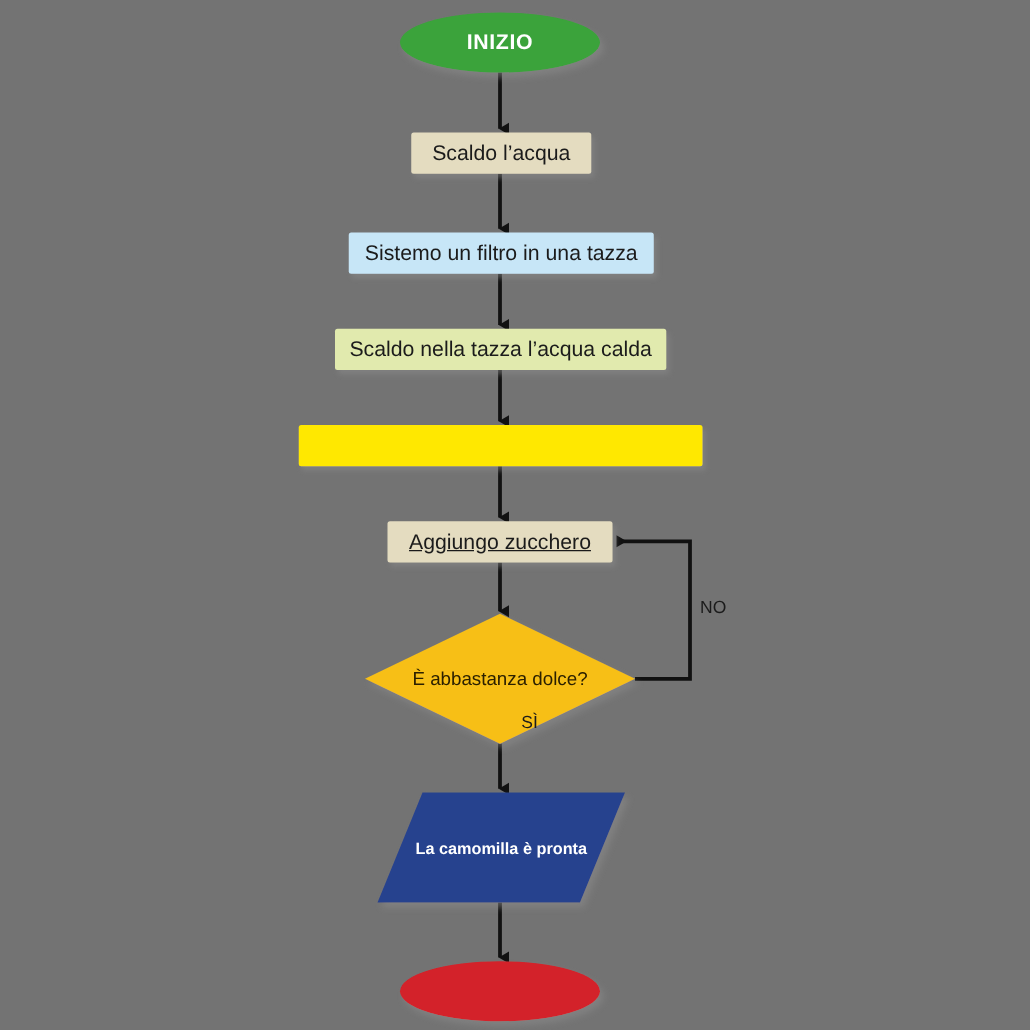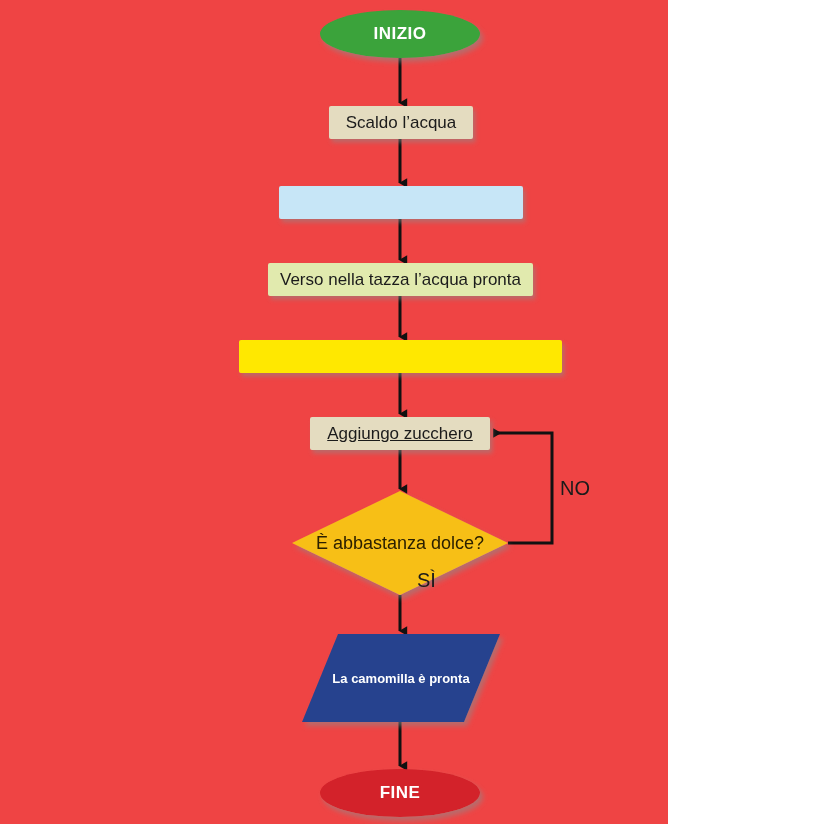"INIZIO" #canvas { background: #ef4444 -> #737373; width: 668px -> 824px }
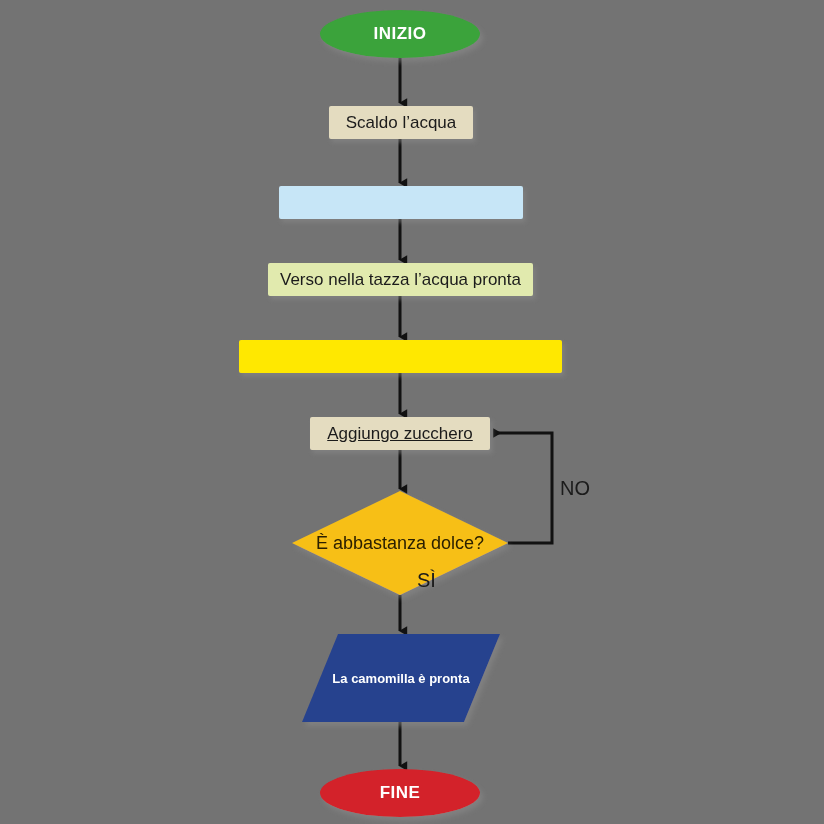"Sistemo un filtro in una" div.node-label { html: none -> <div>Sistemo un filtro in una tazza</div> }
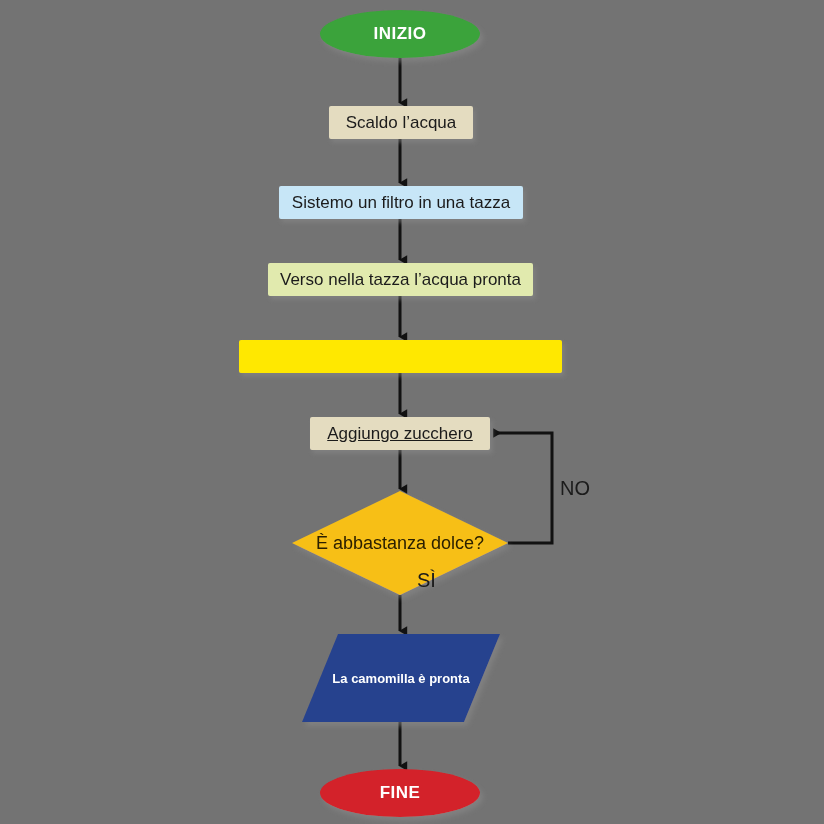"Verso nella tazza l’acqua pronta" div.node-label { text: Verso nella tazza l’acqua pronta -> Scaldo nella tazza l’acqua calda }
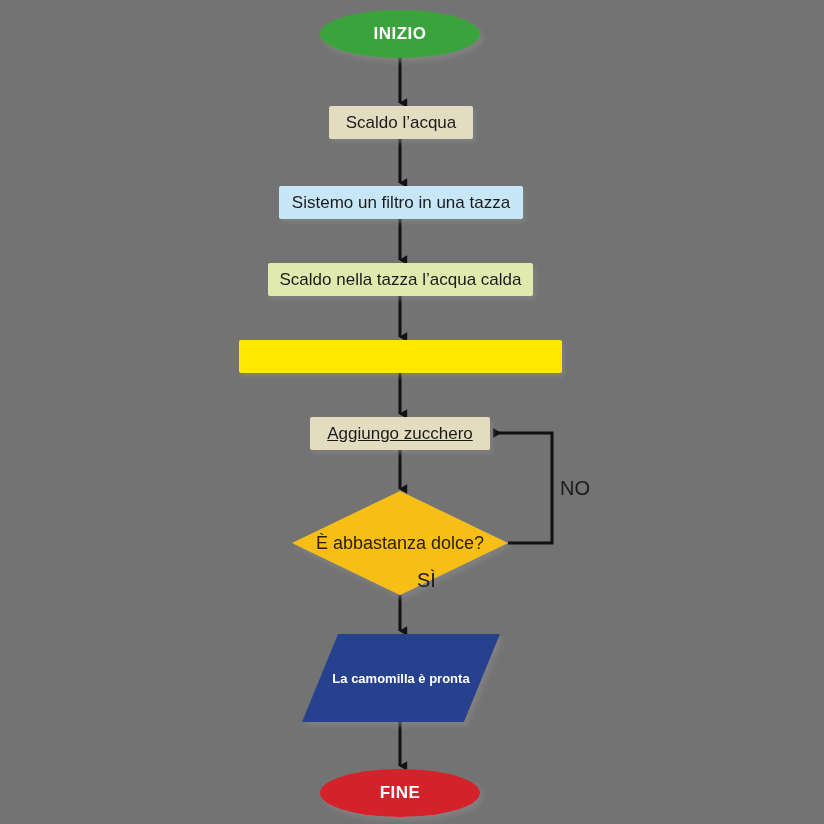"NO" .edge-label { font-size: 20px -> 14px }
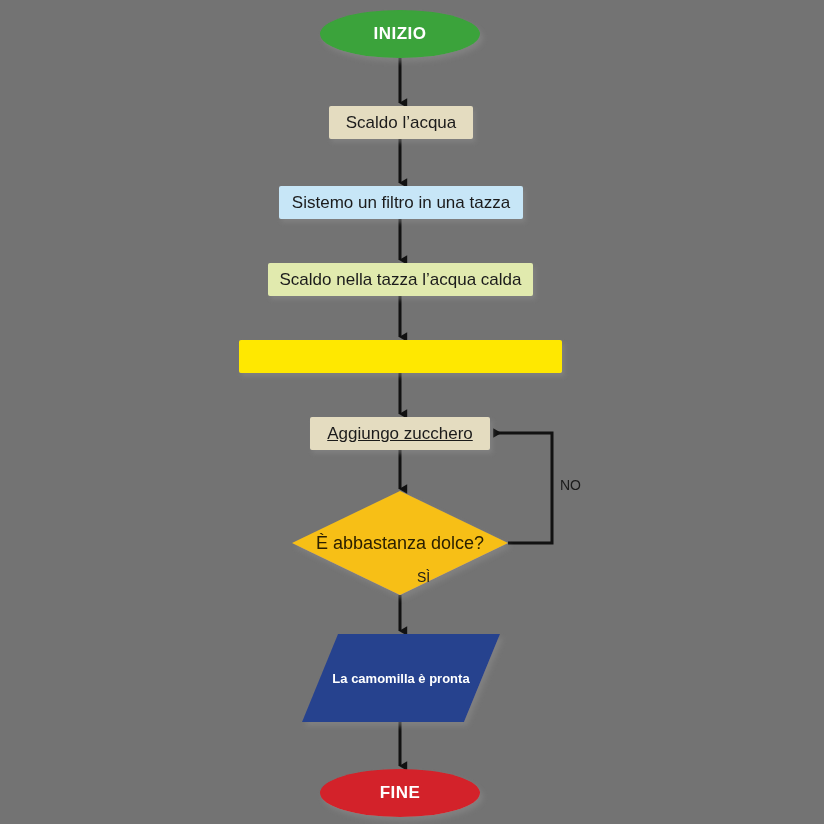"È abbastanza dolce?" .decision-label { font-size: 18px -> 15px }
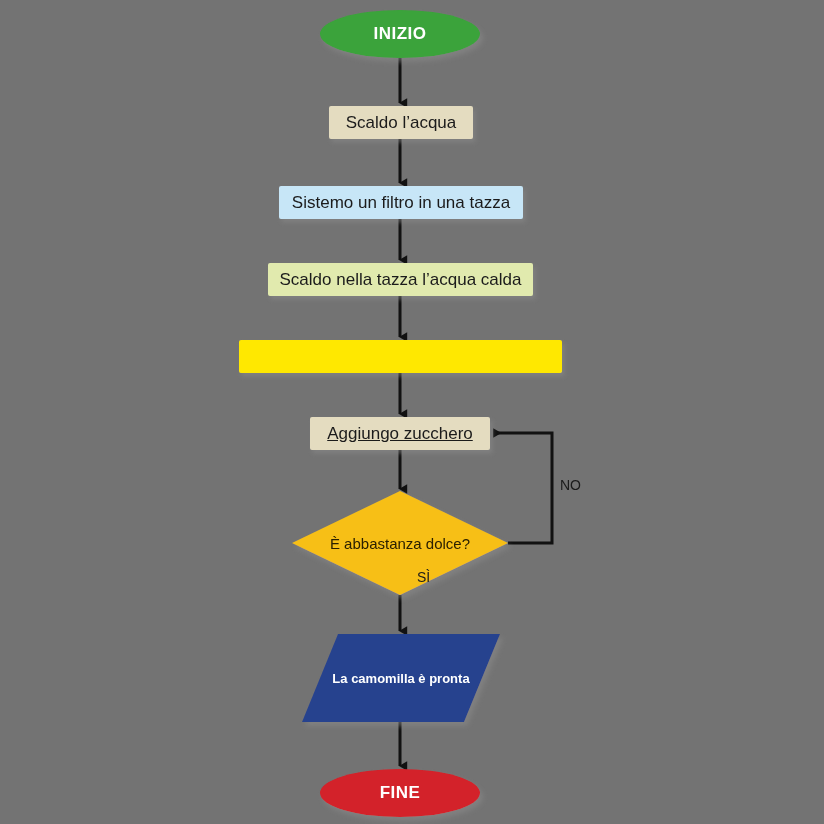"FINE" div.node-label { html: <div>FINE</div> -> none }
